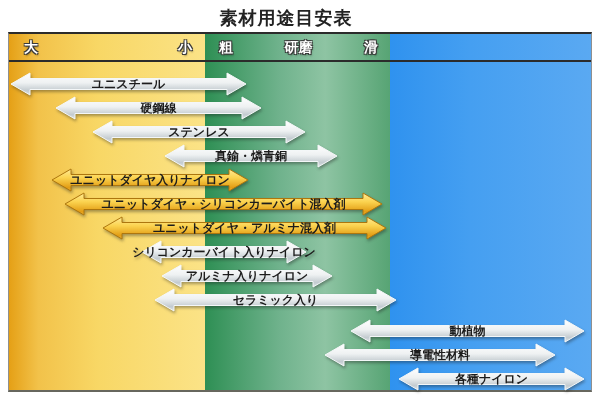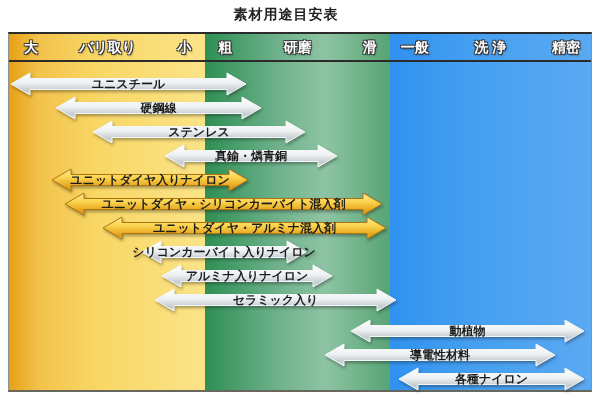"素材用途目安表" .title { font-size: 14px -> 18px }
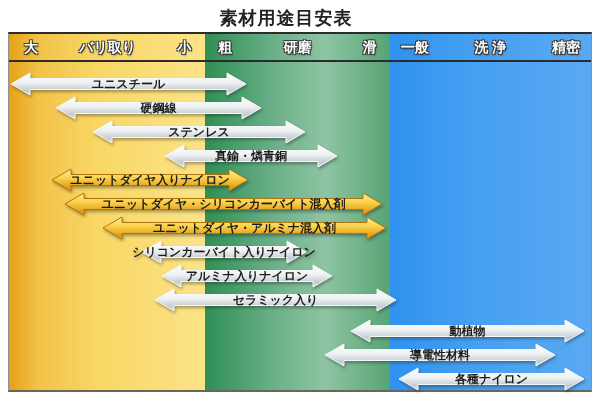"バリ取り" span.hlabel { html: <span>バリ取り</span> -> none }
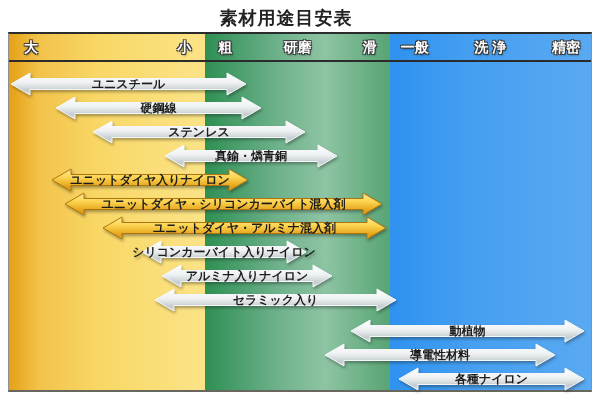"一般" div.hcol { html: <div> <span>一般</span> <span>洗浄</span> <span>精密</span> </div> -> none }
